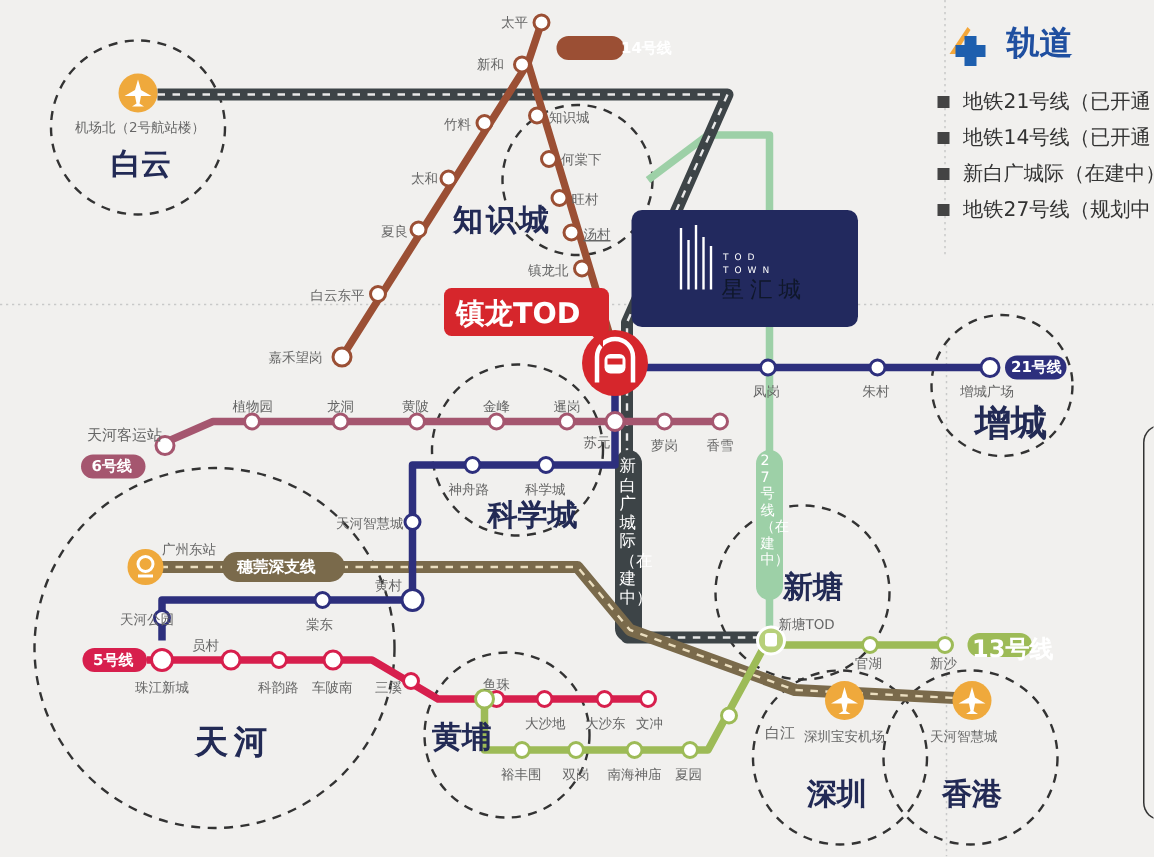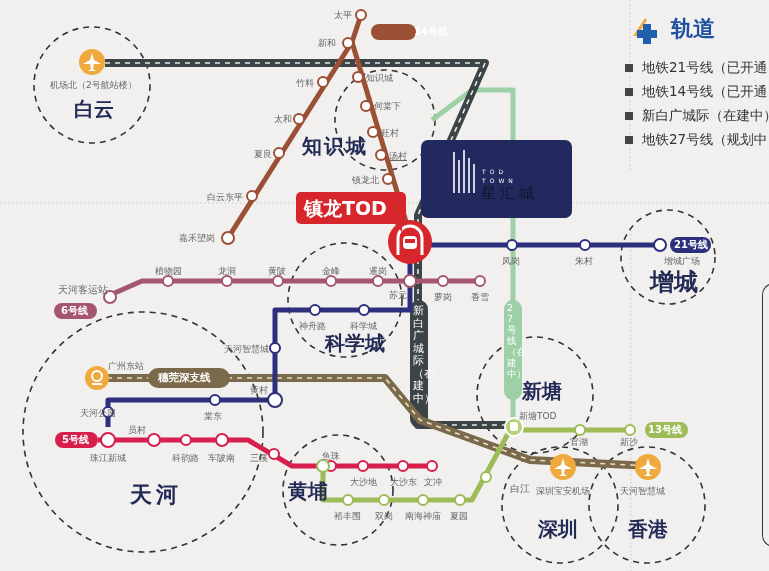"增城广场" span { margin-left: 24px -> none }
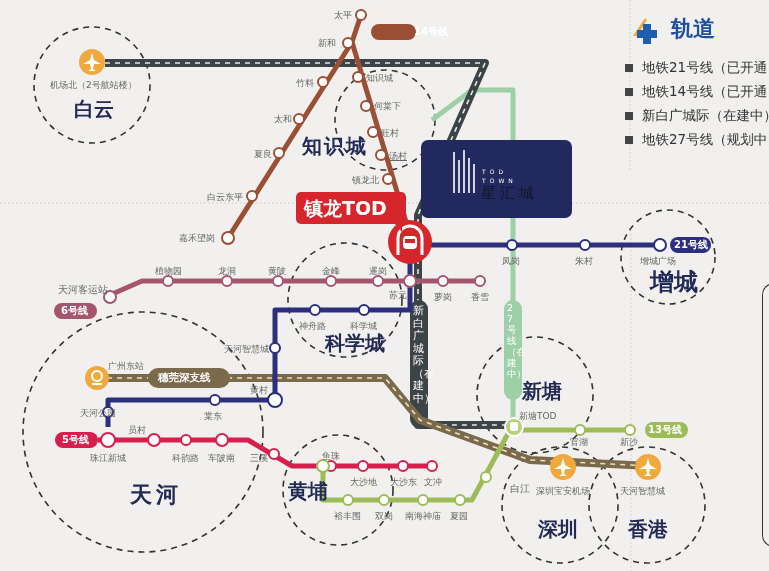"13号线" span { font-size: 10px -> 16px }
